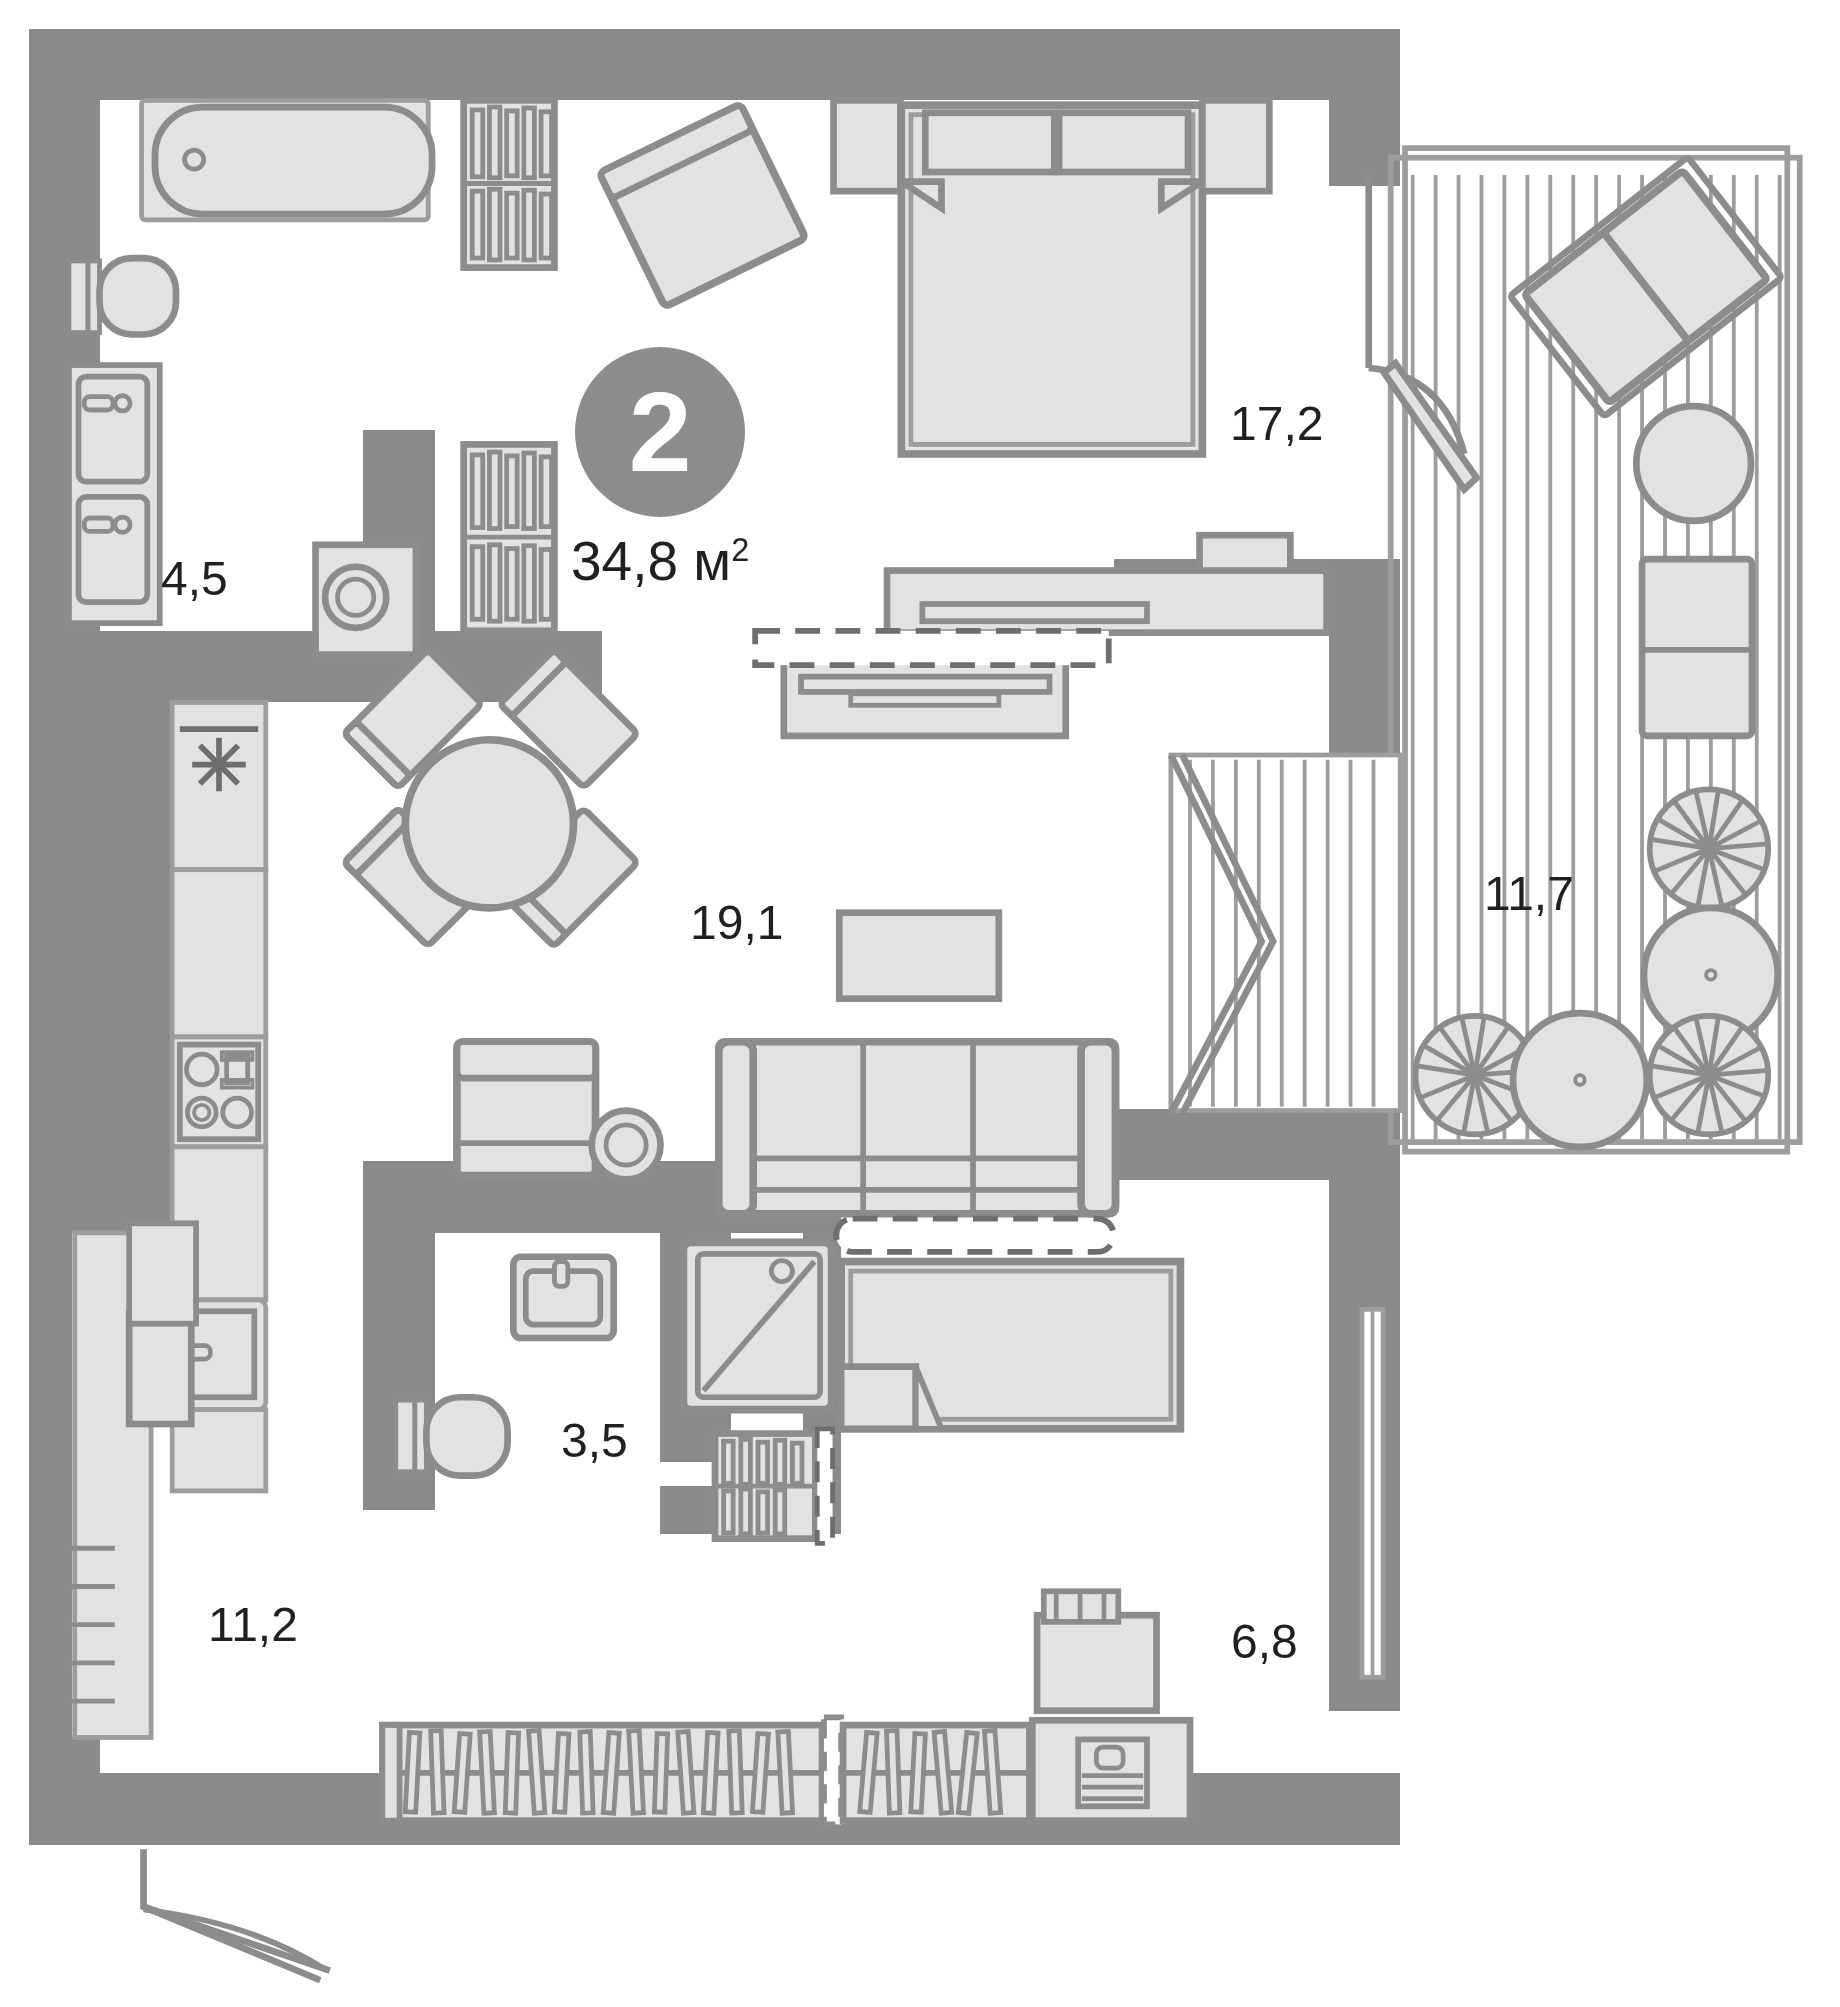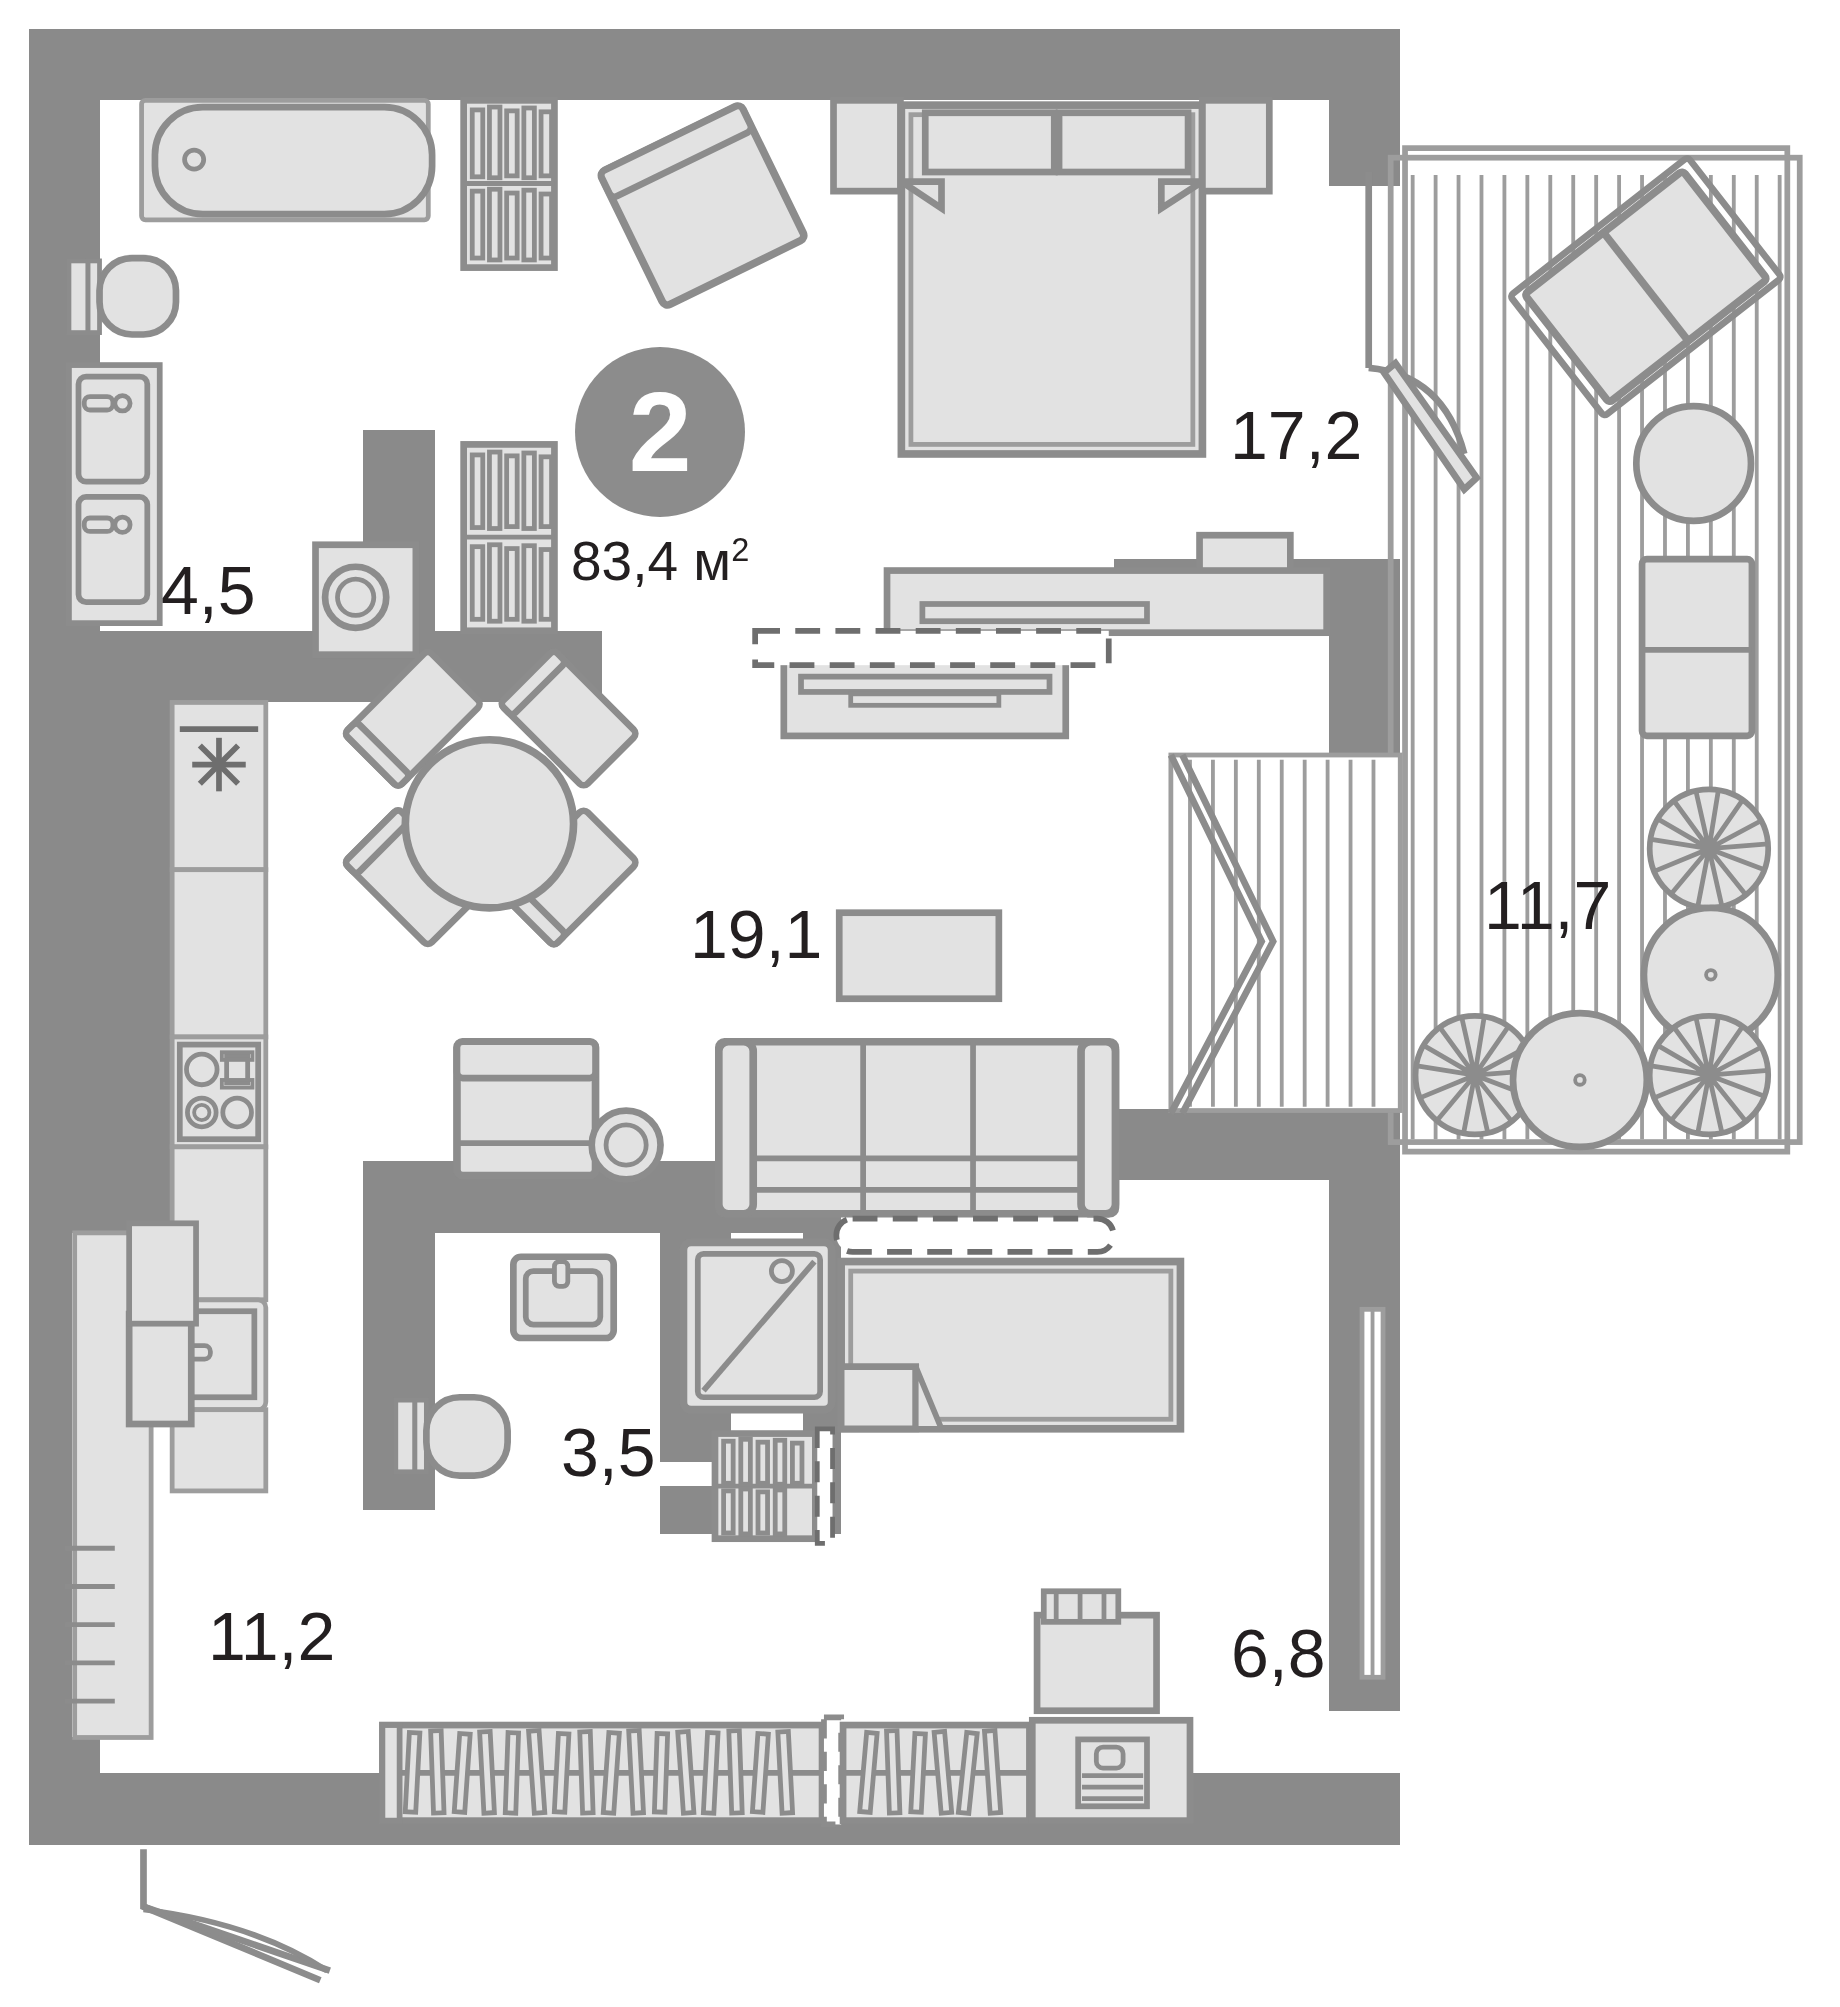"17,2" .lbl { font-size: 68px -> 48px }
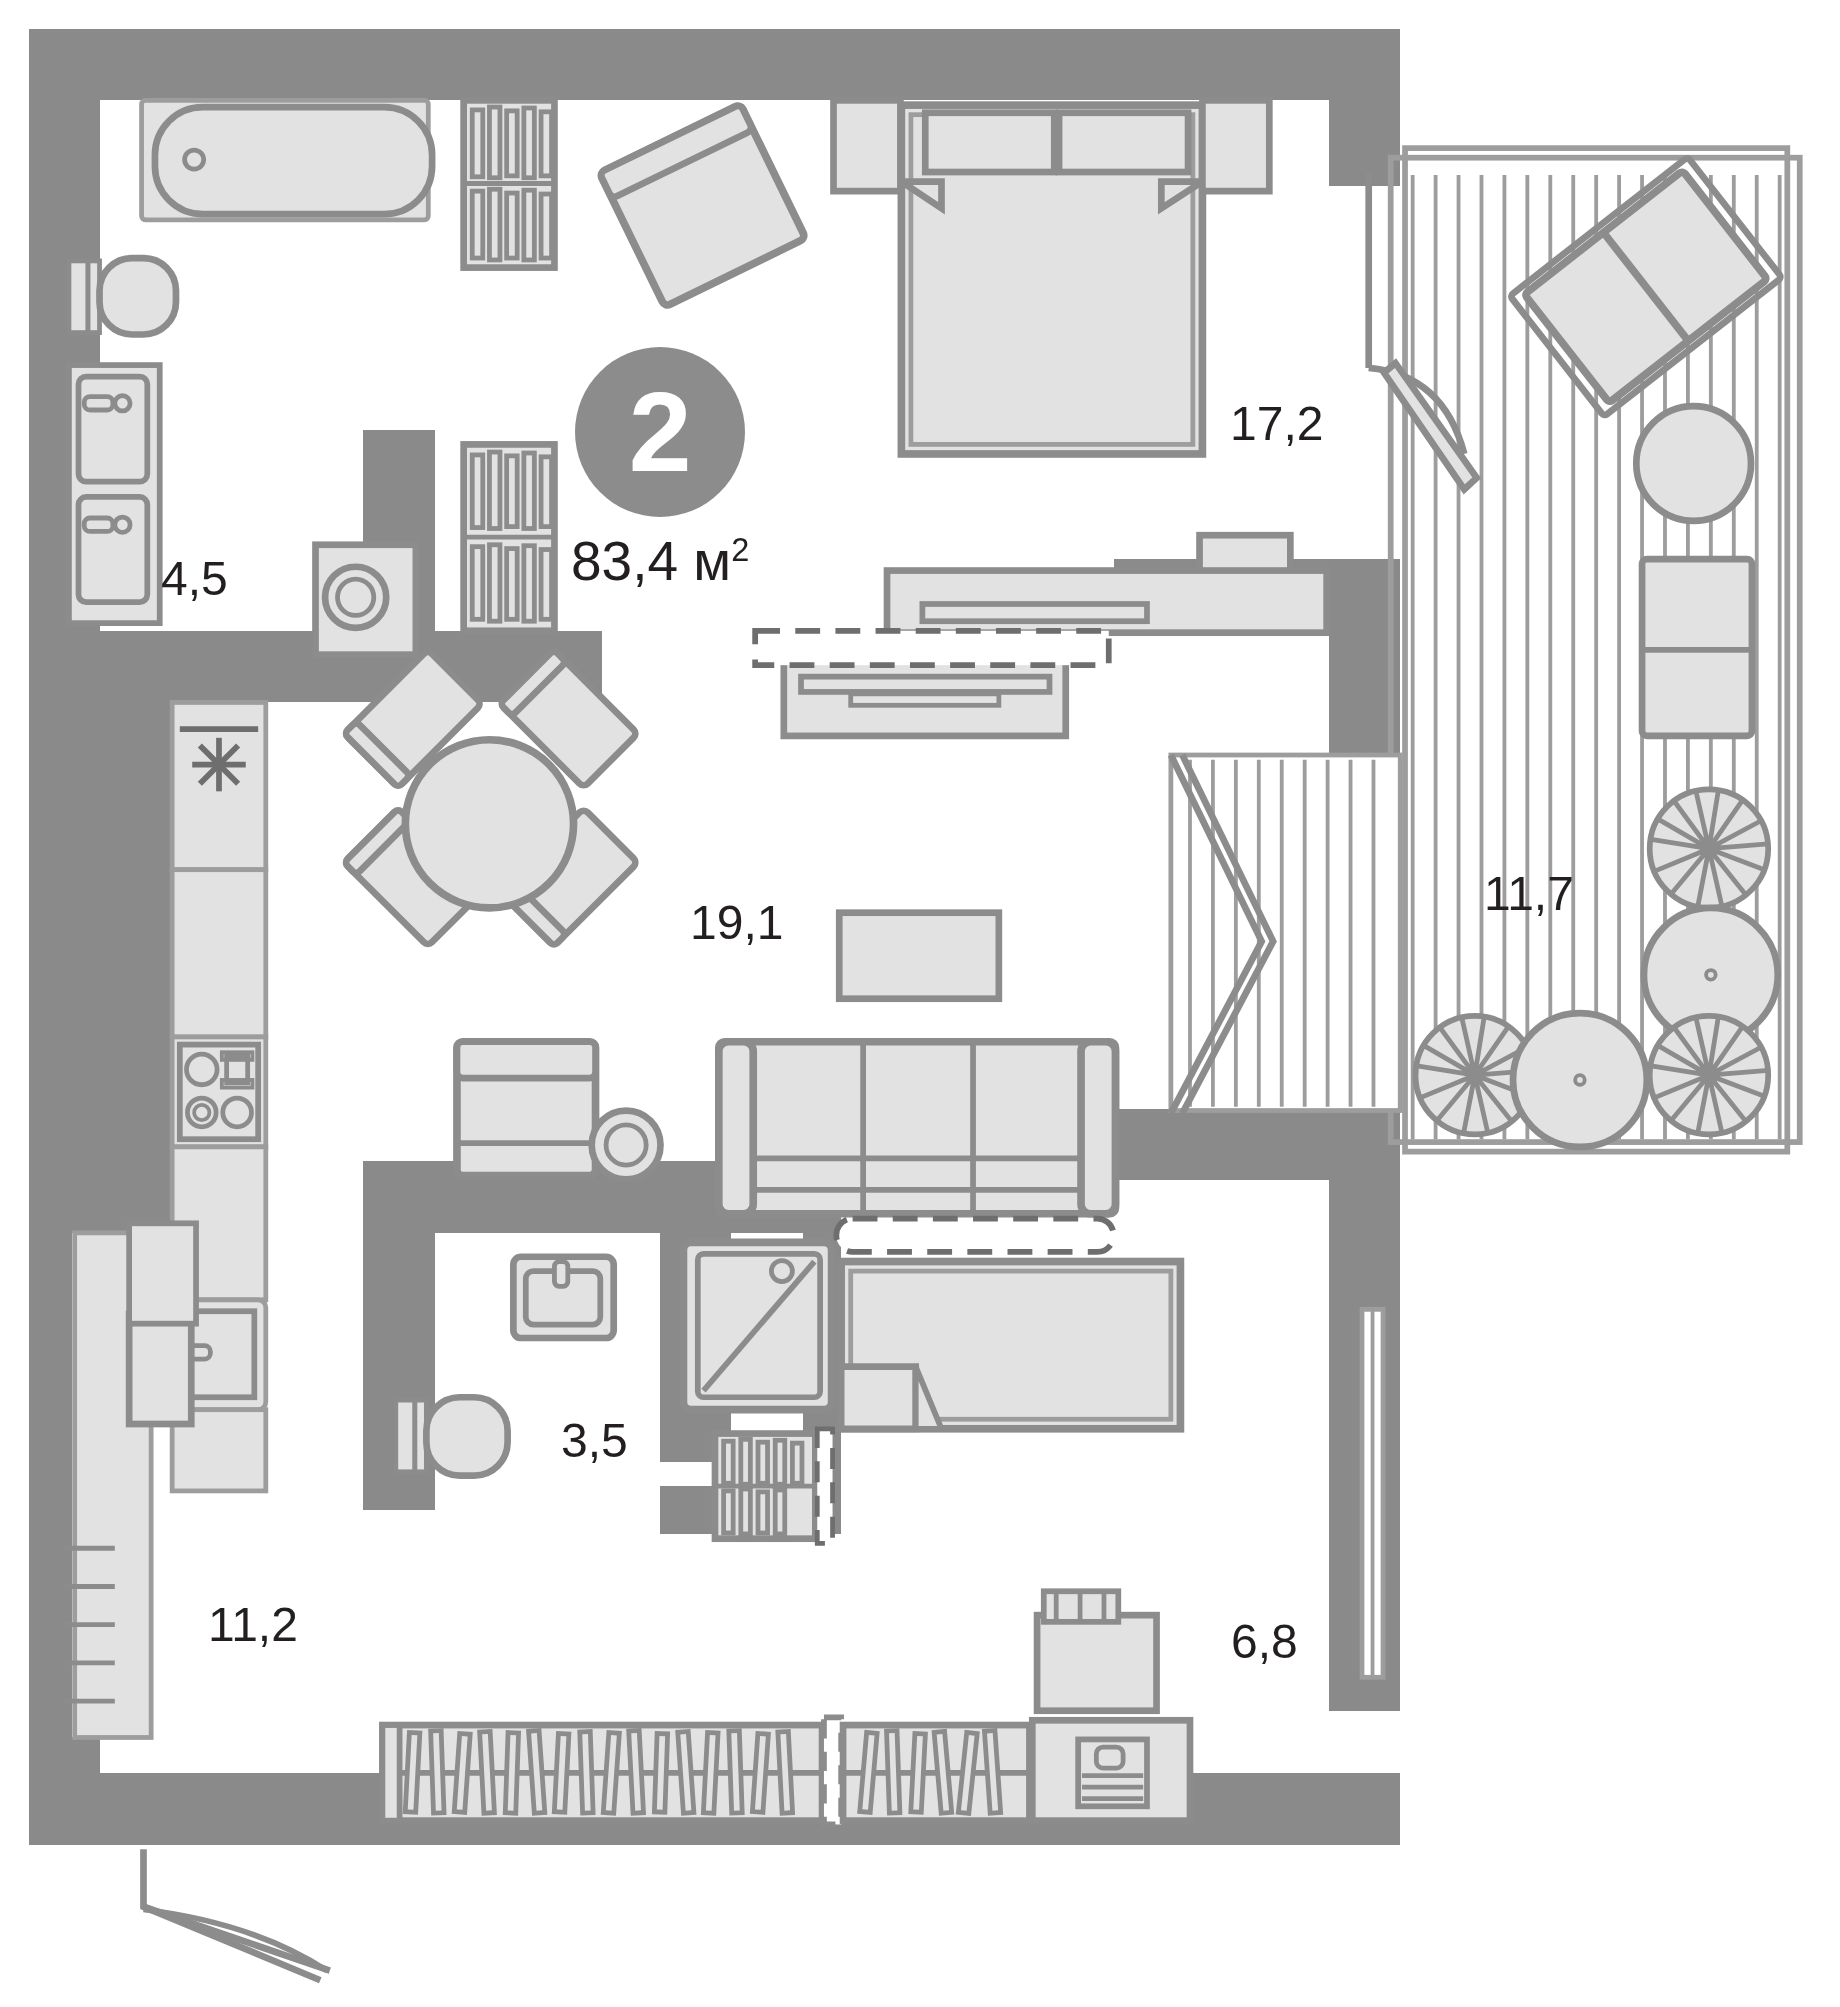"83,4 м" span { text: 83,4 -> 34,8 }
